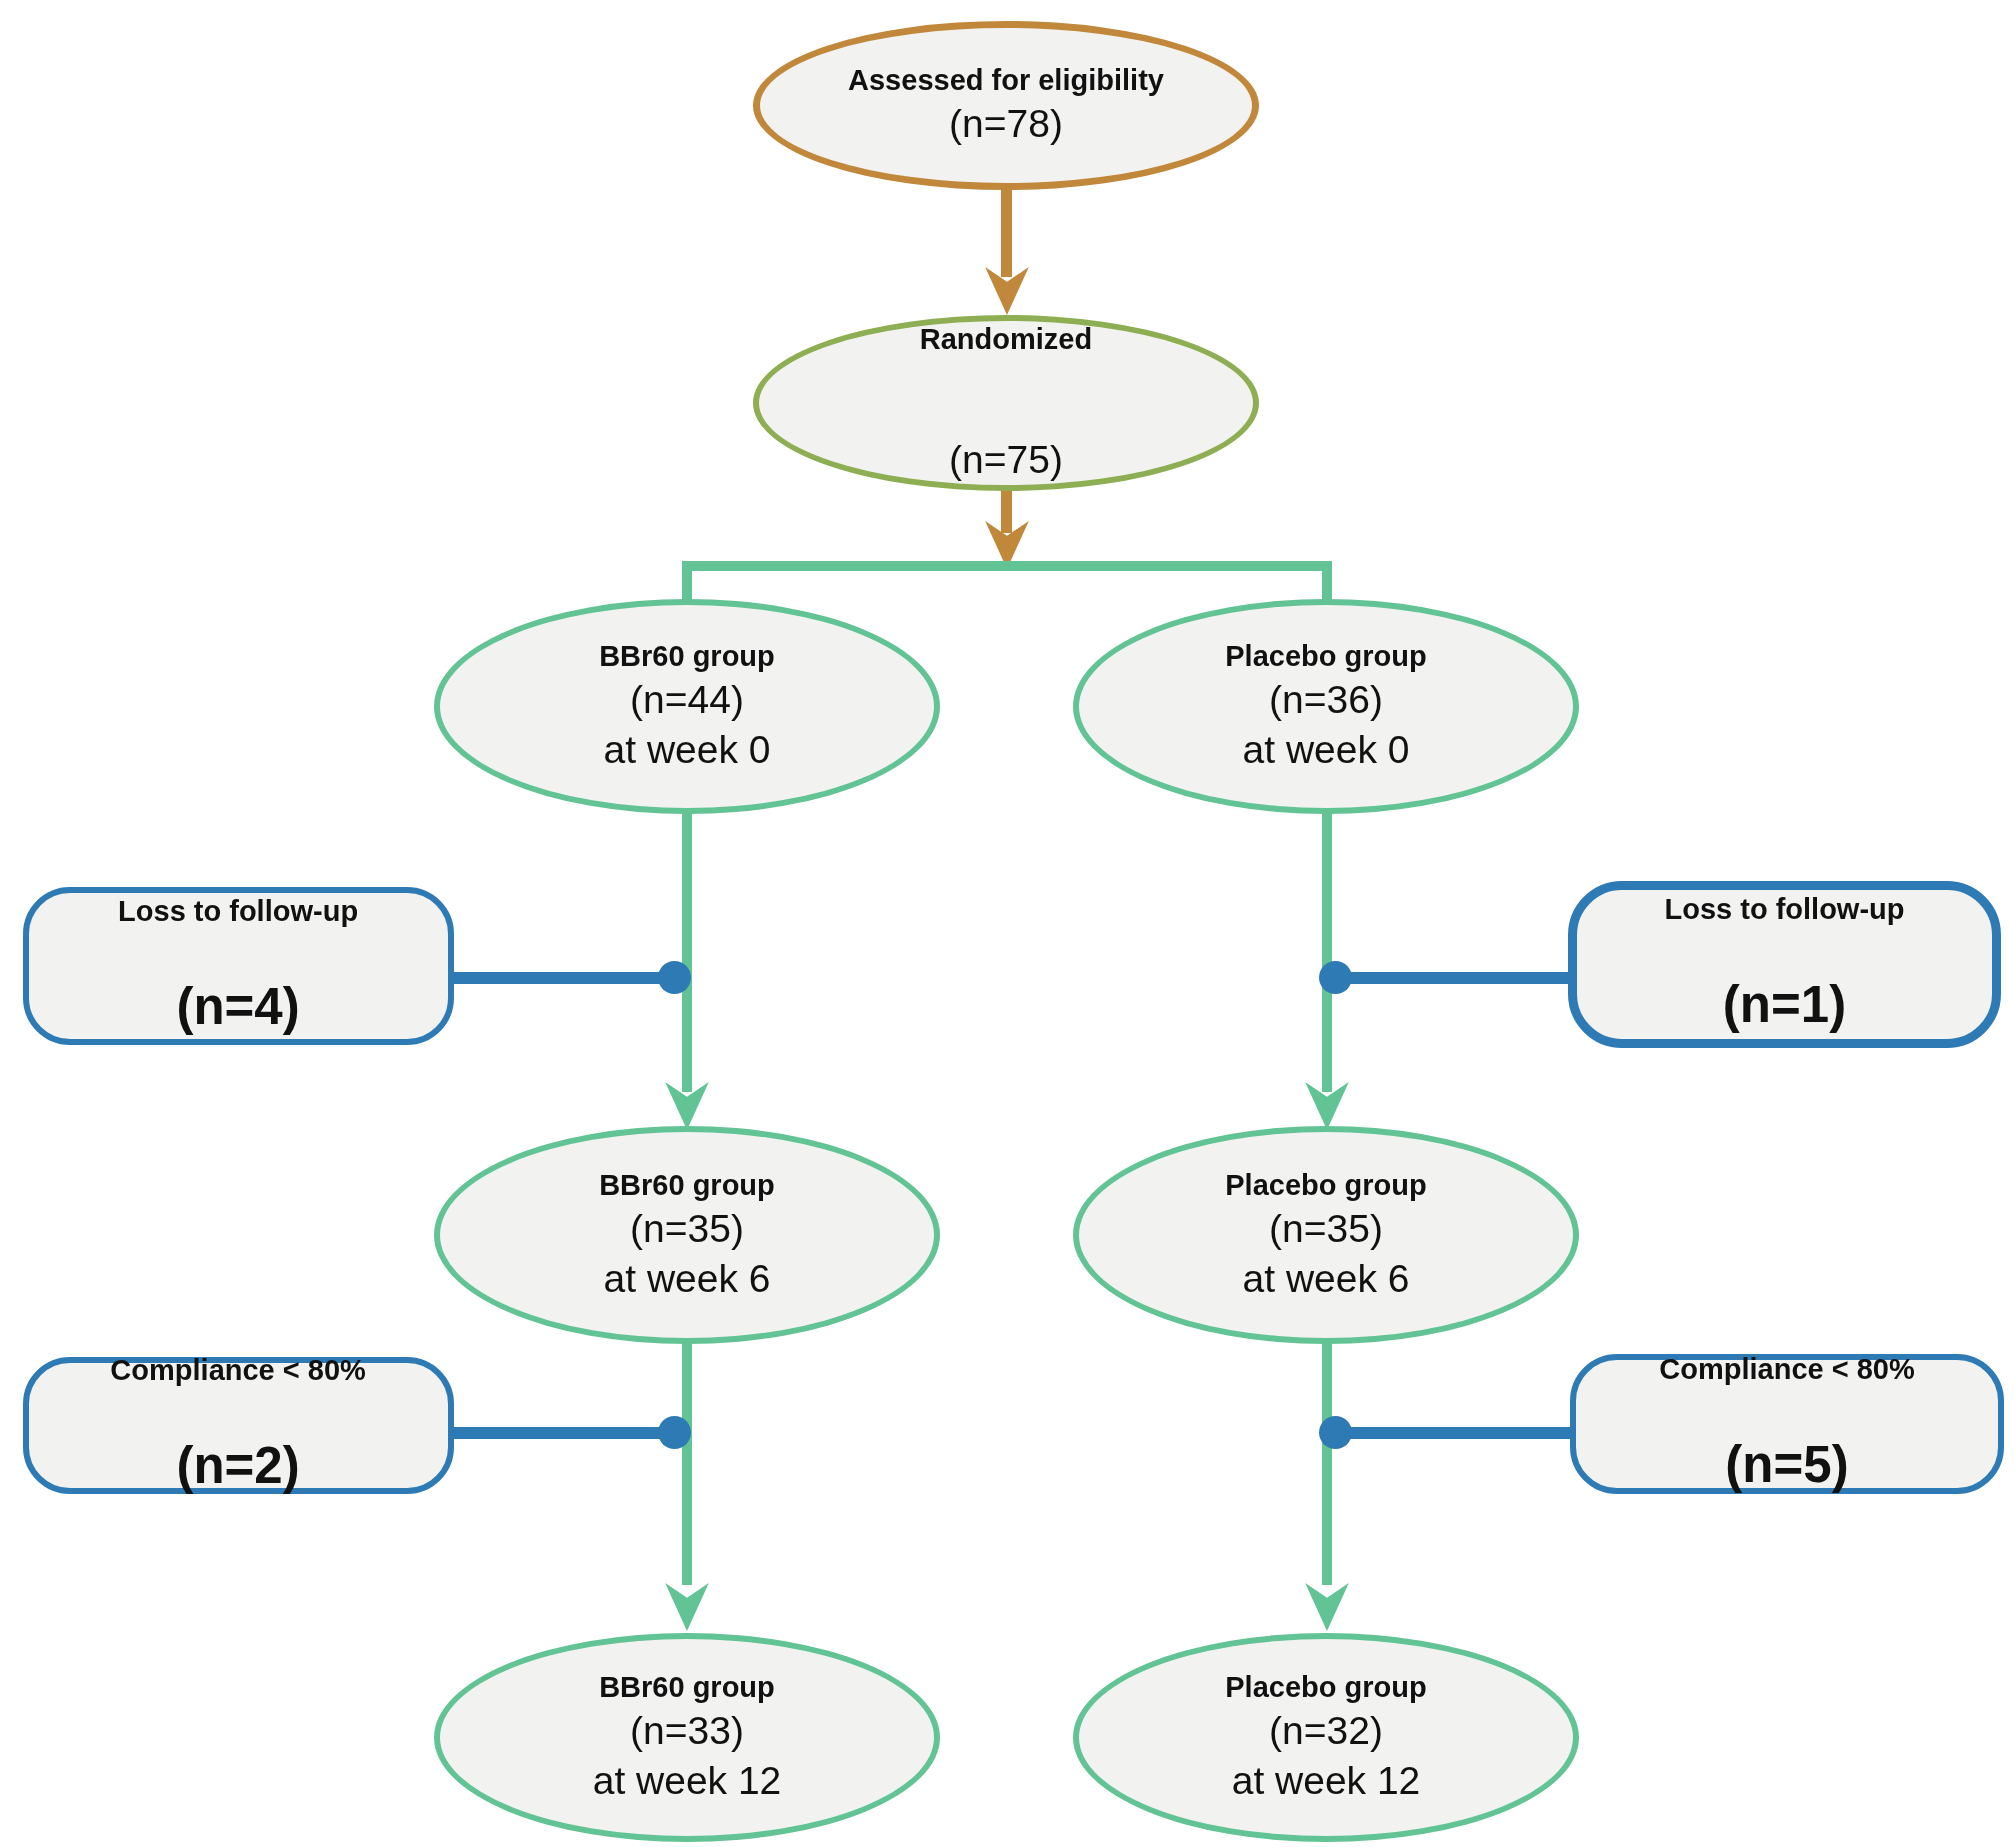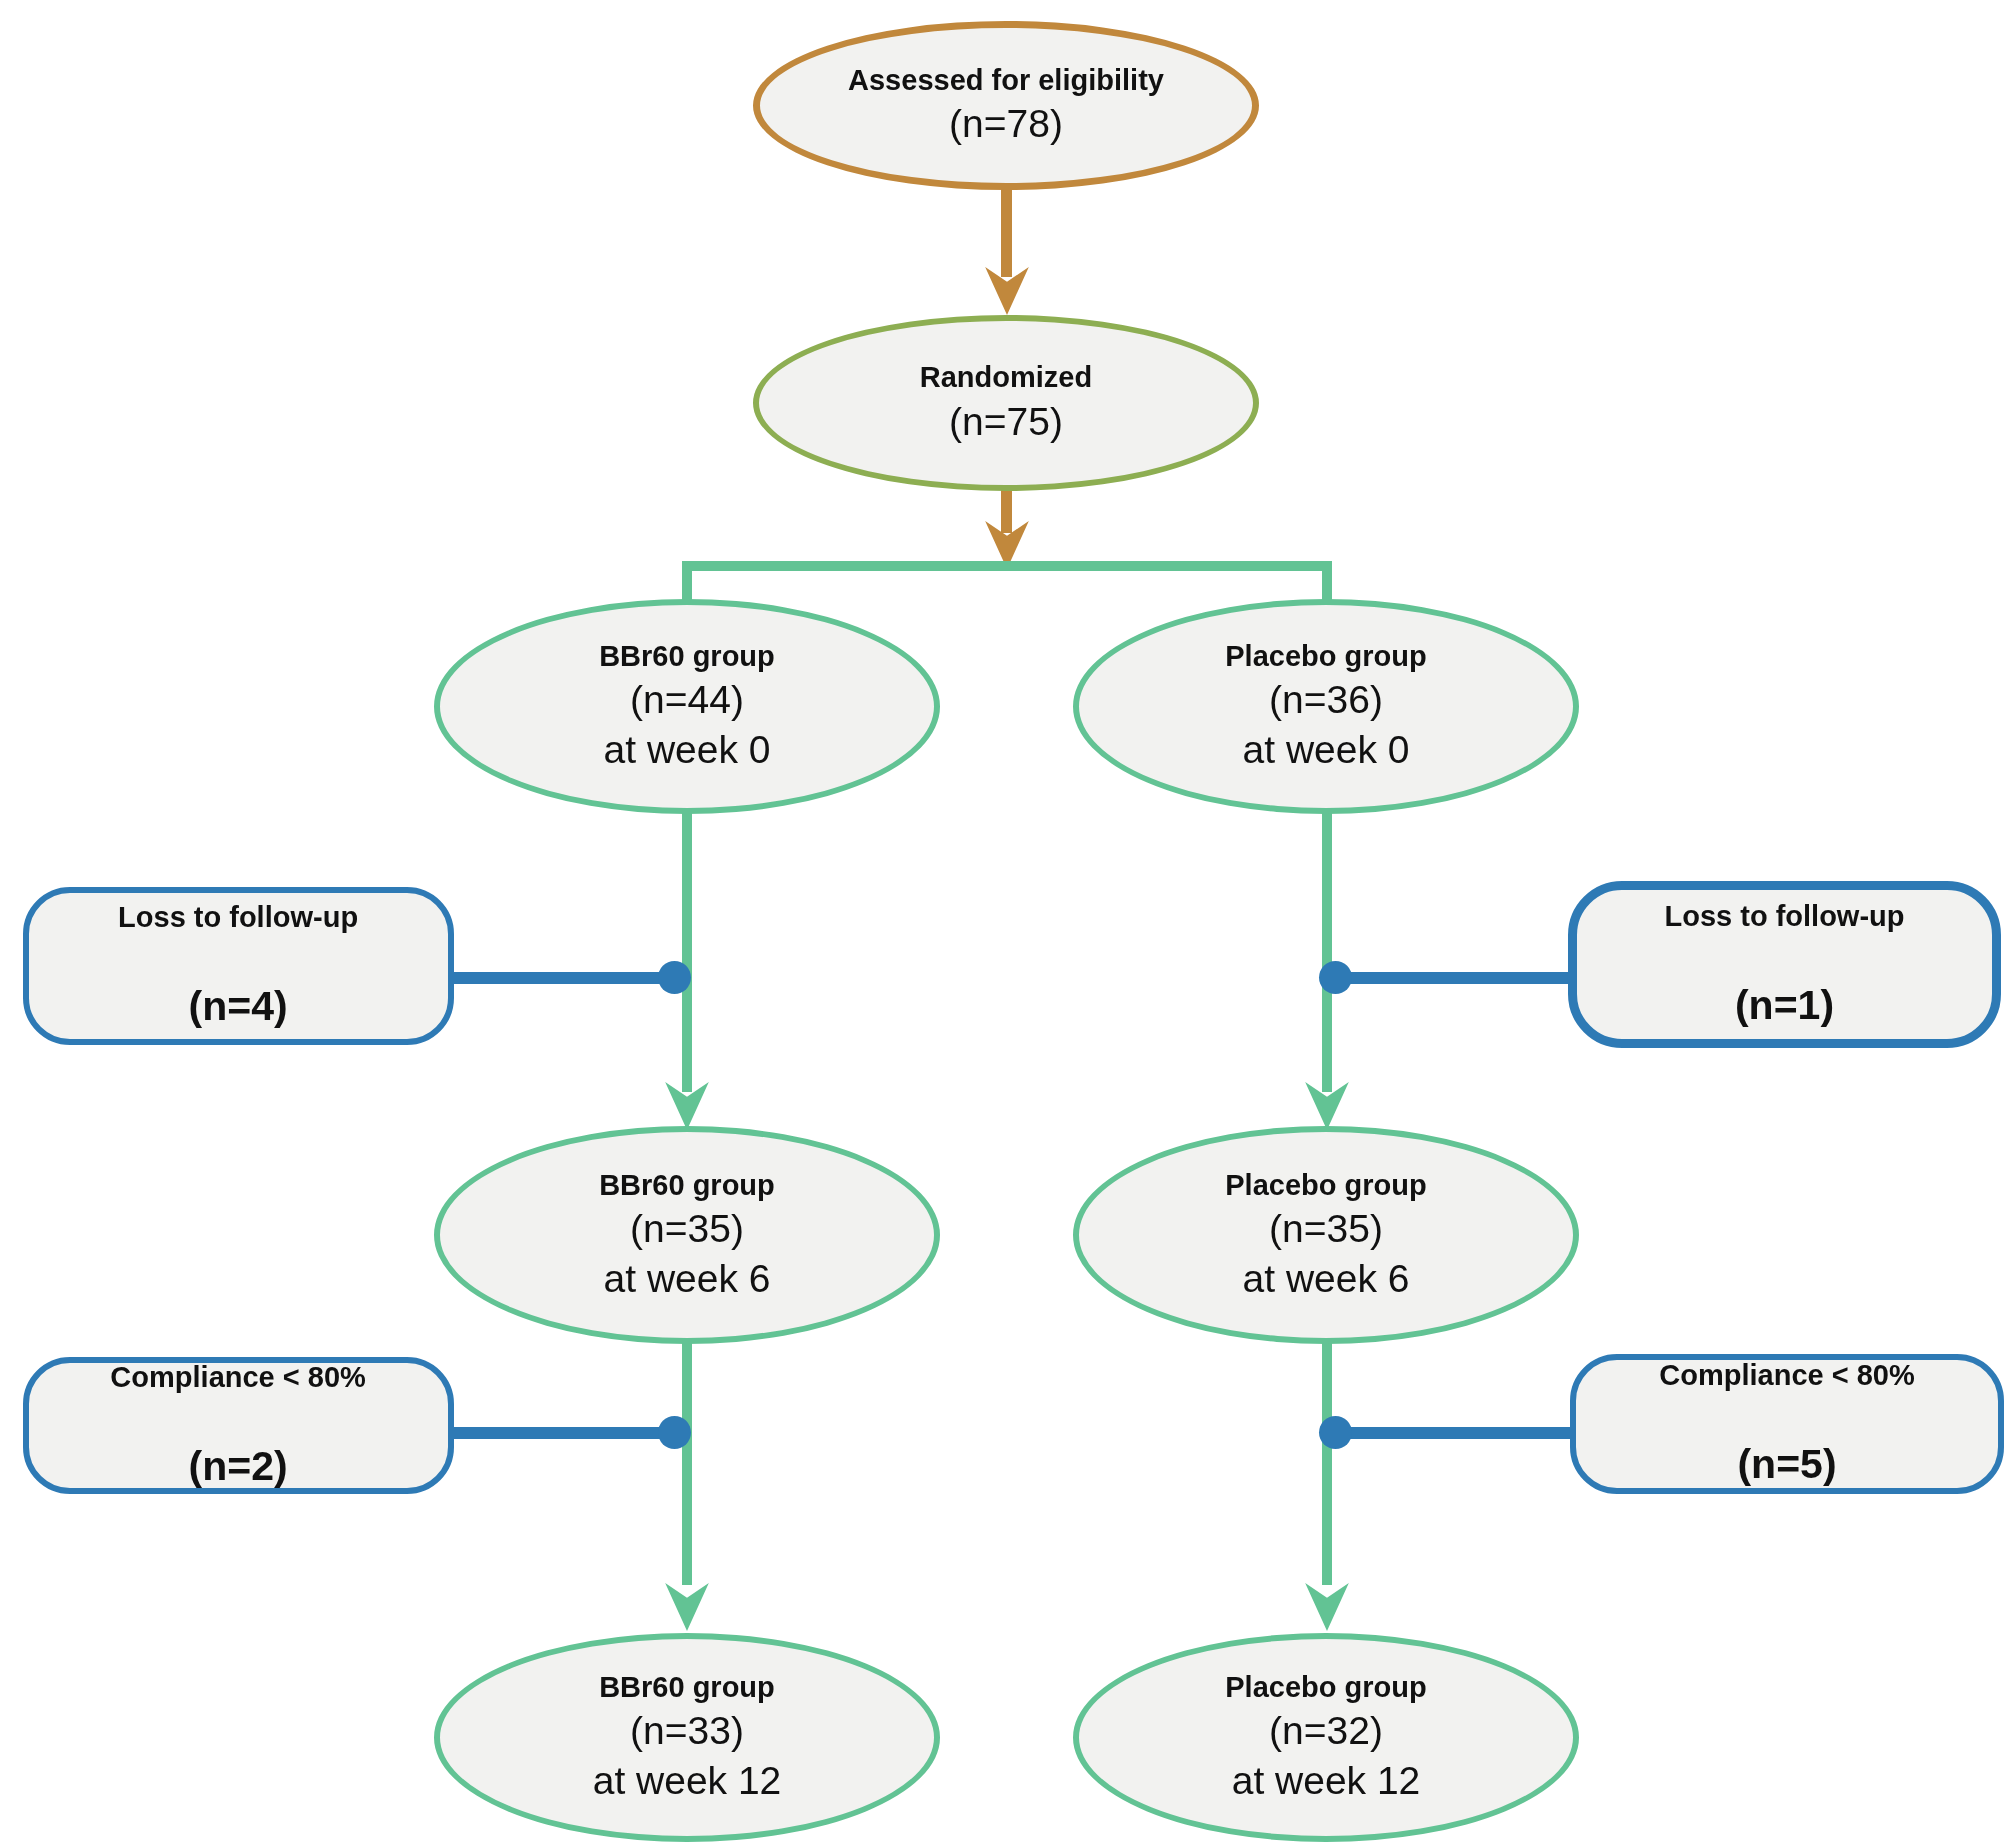"Randomized" .e-olive { justify-content: none -> space-between }
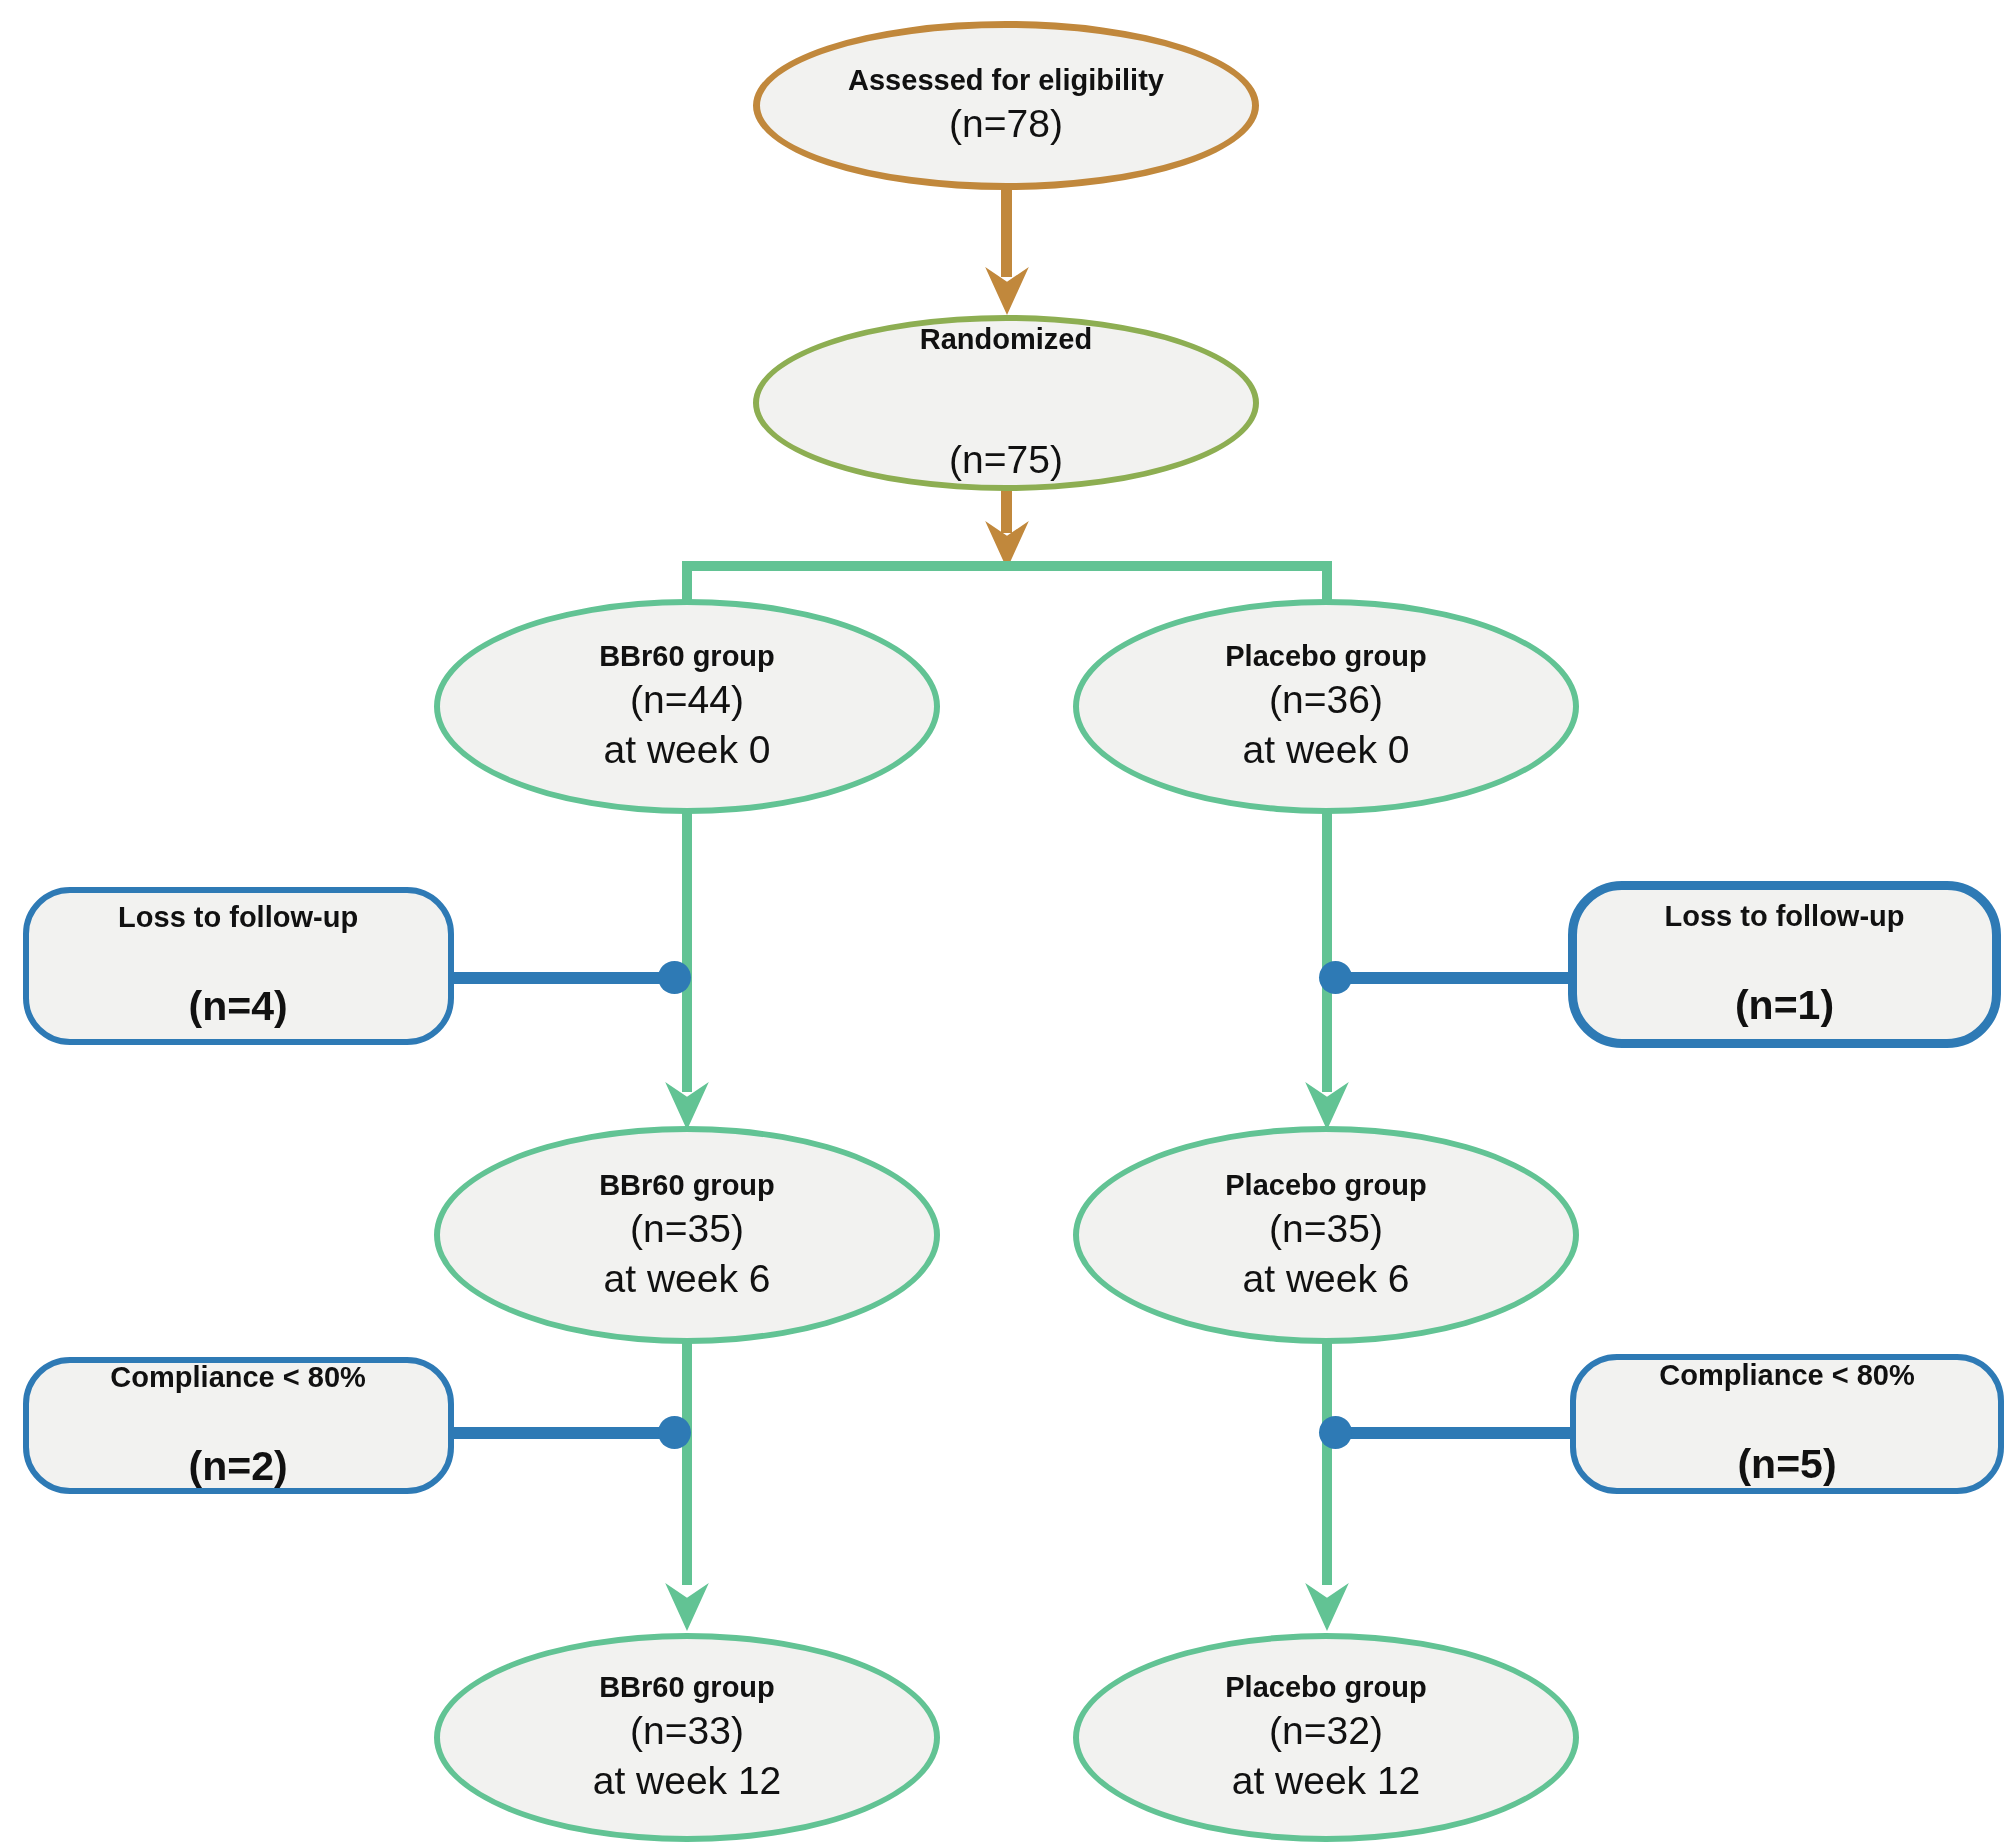"(n=4)" .side-box .t2 { font-size: 41px -> 51px }
